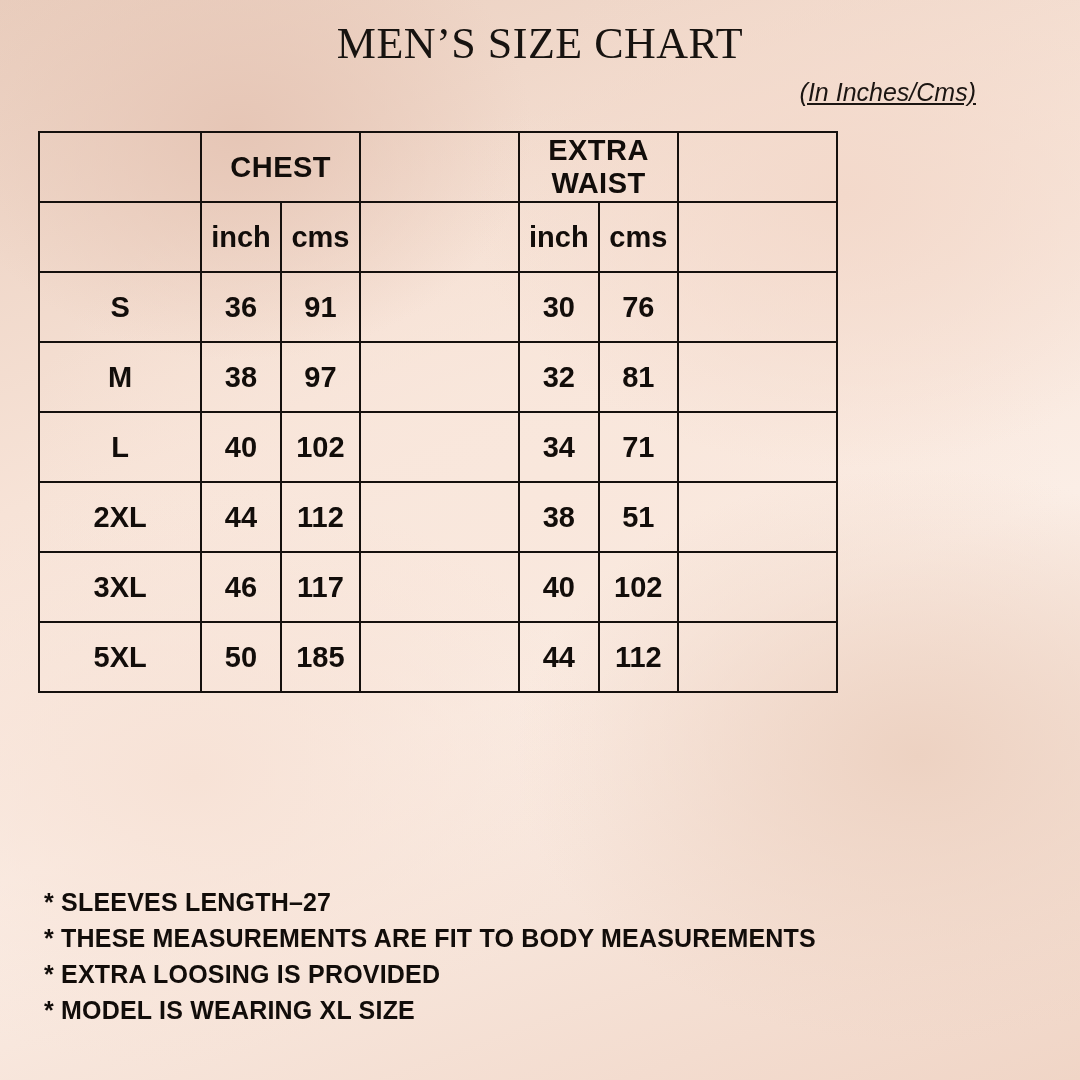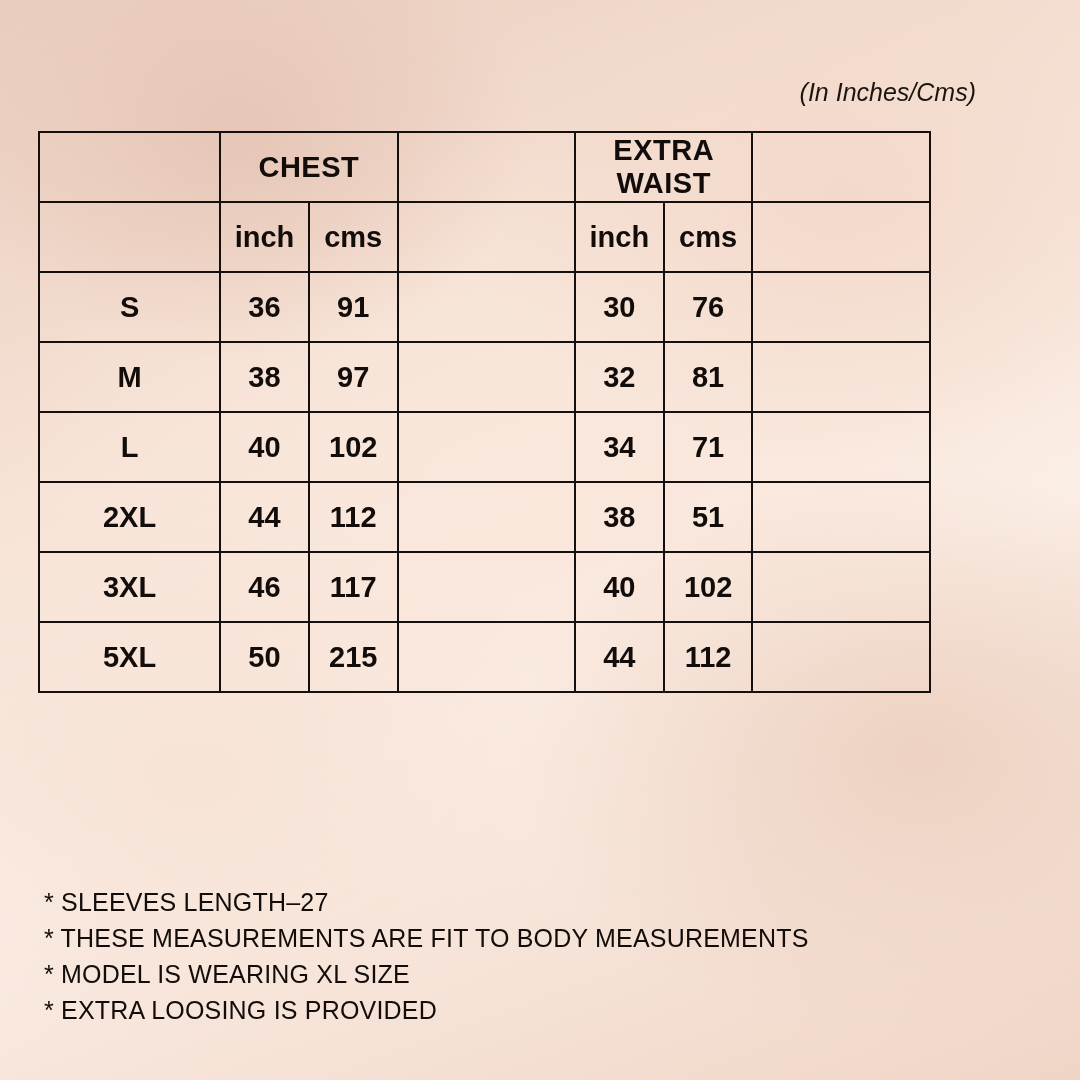"MEN’S SIZE CHART" div.title { html: none -> <div>MEN’S SIZE CHART</div> }
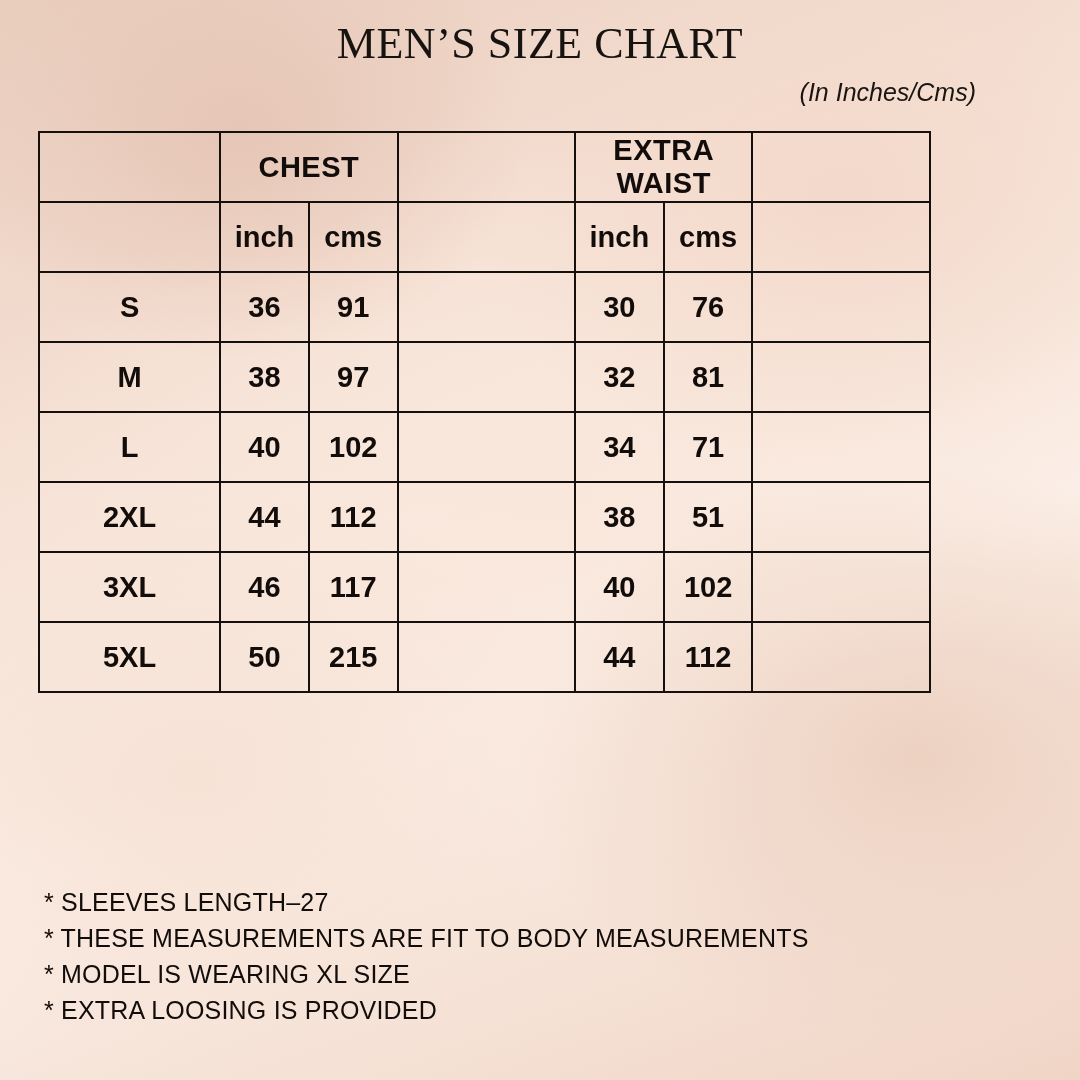"(In Inches/Cms)" .subtitle { text-decoration: none -> underline }
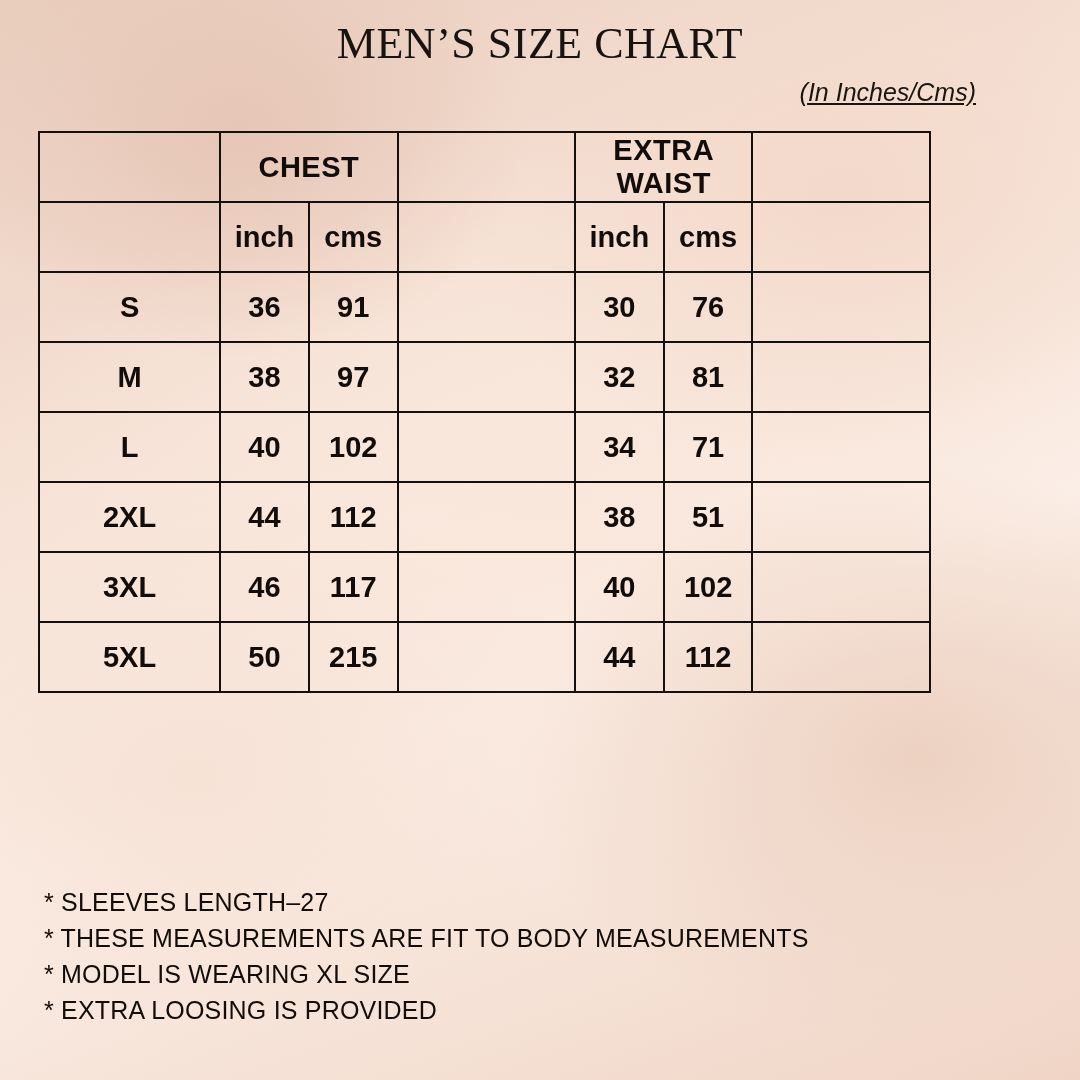"CHEST" table.size-table { width: 893px -> 800px }
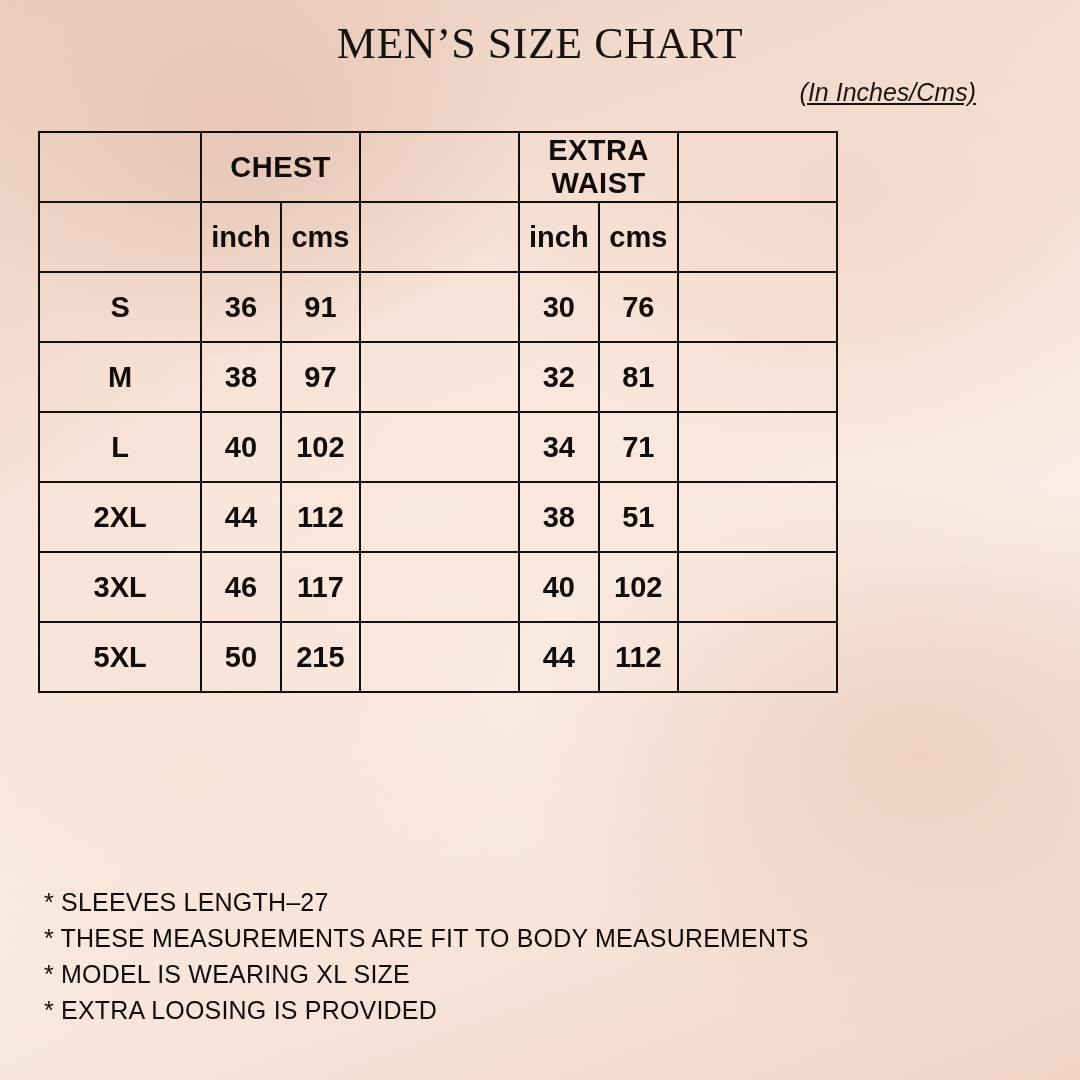"215" td.col-b { text: 215 -> 185 }
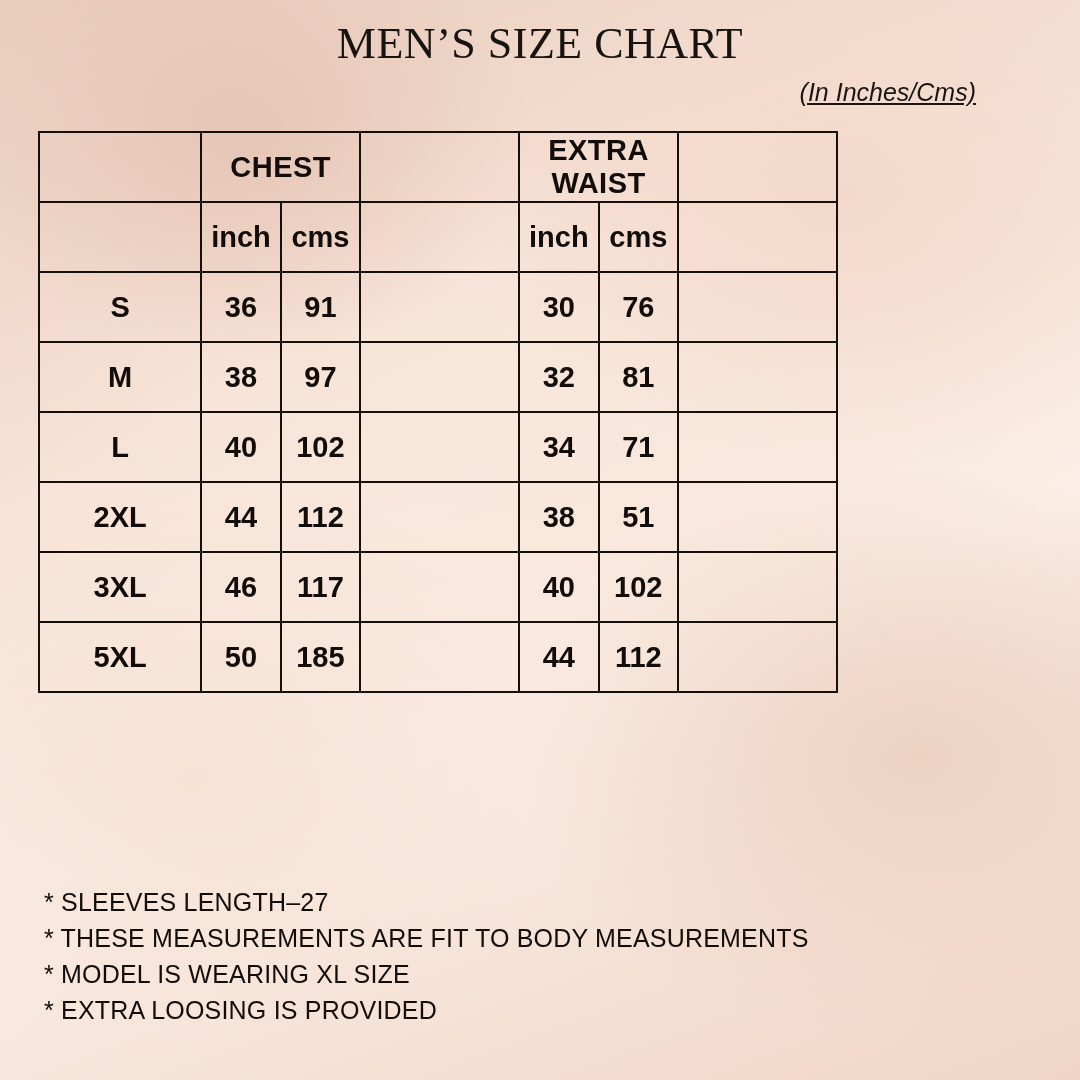"* SLEEVES LENGTH–27" .note-line { font-weight: normal -> bold }
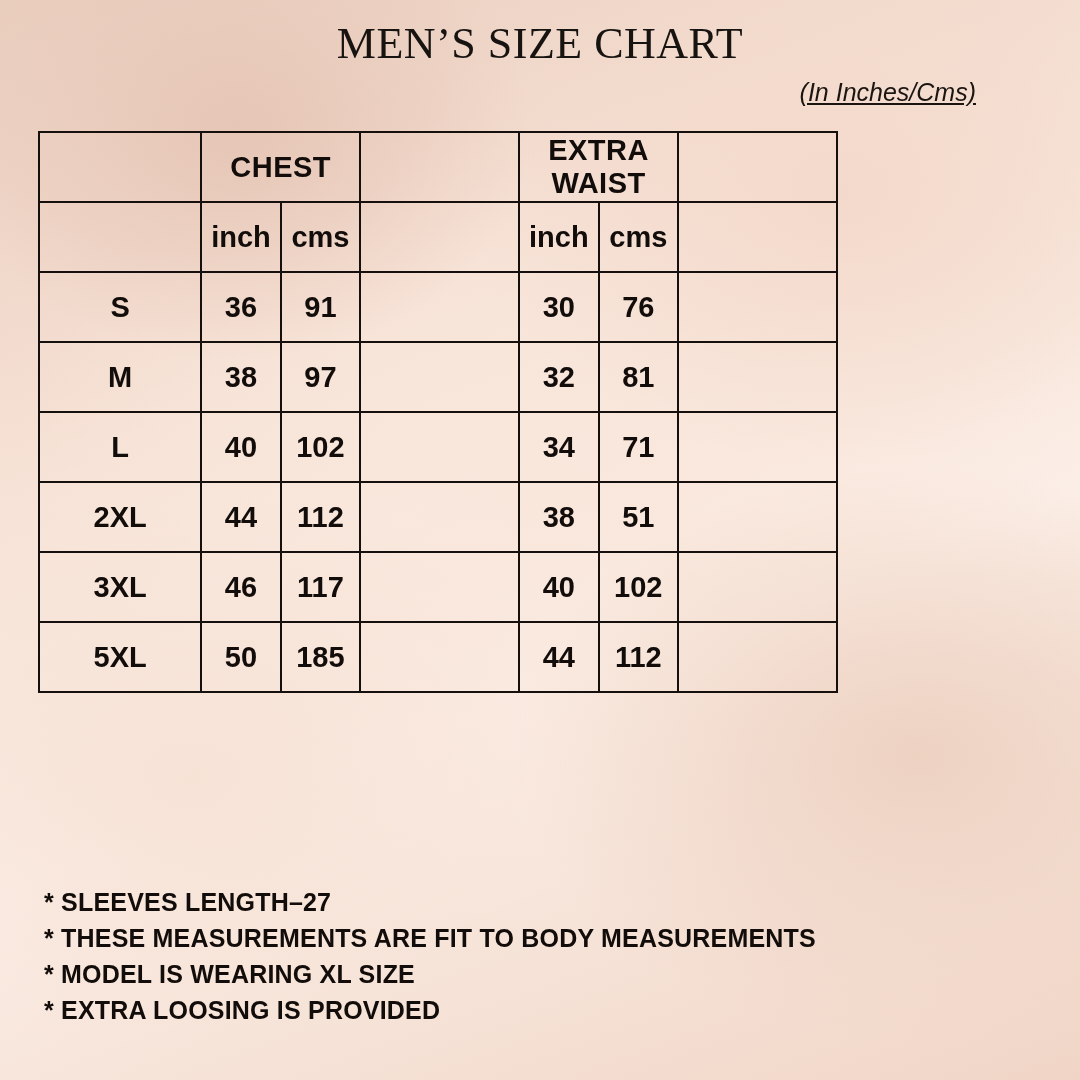"* MODEL IS WEARING XL" div.note-line { order: before "* EXTRA LOOSING IS PROVIDED" -> after "* EXTRA LOOSING IS PROVIDED" }
